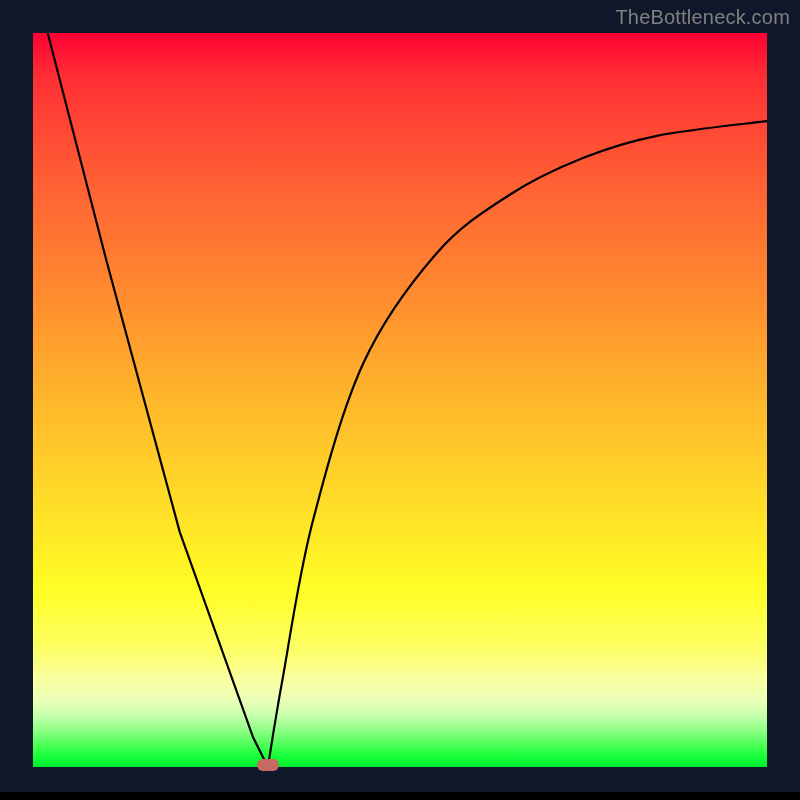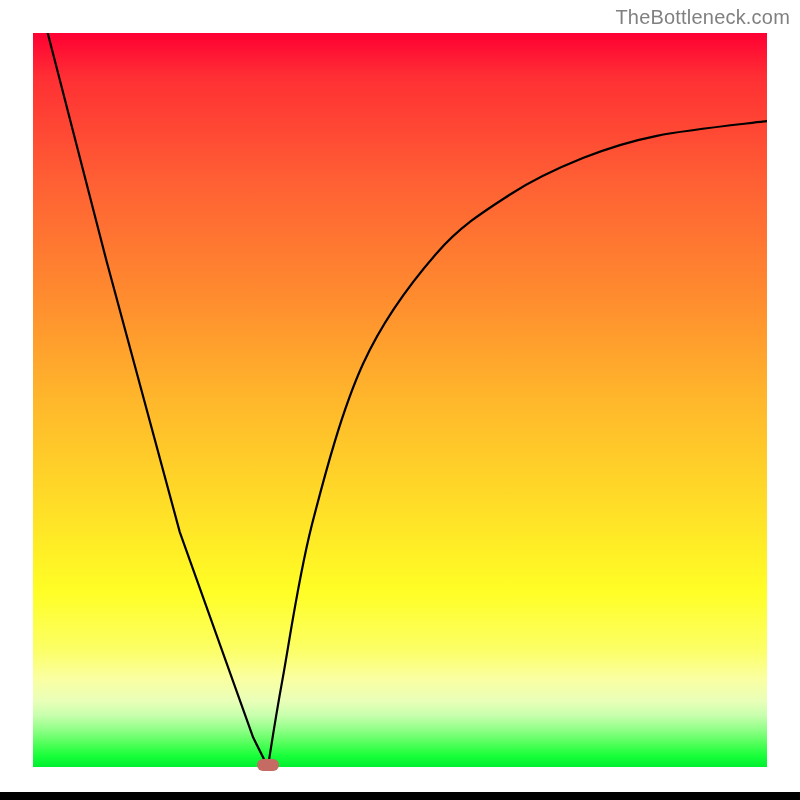"TheBottleneck.com" .frame { background: #ffffff -> #0f172a }
